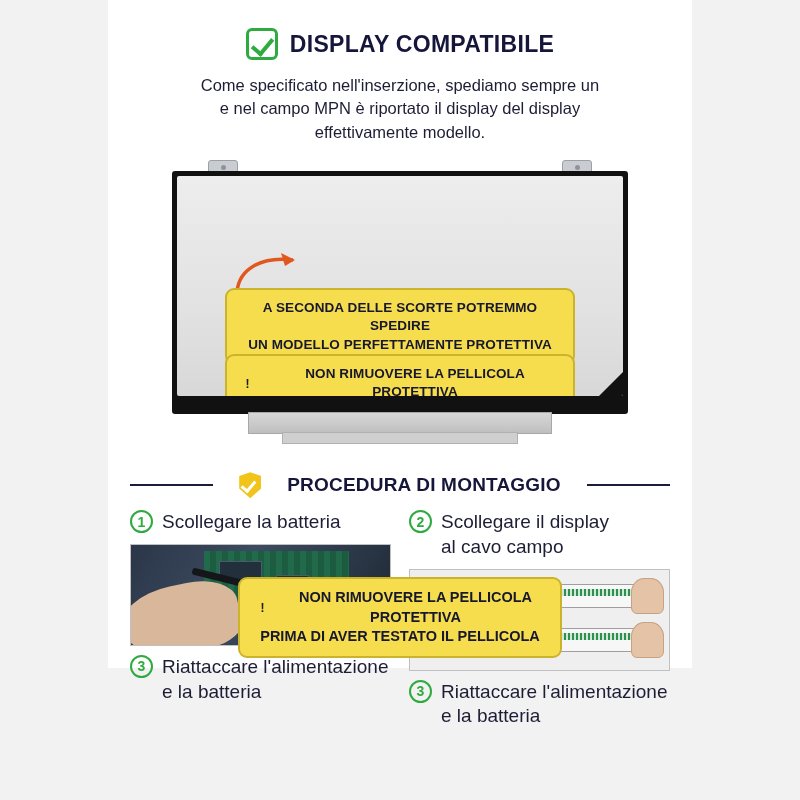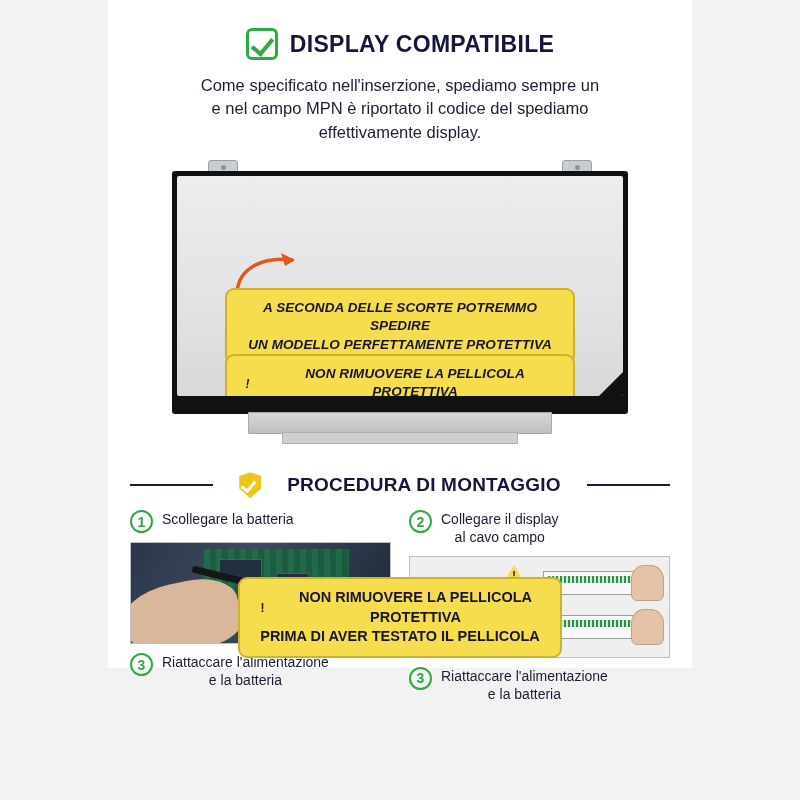"e nel campo MPN è" div { text: codice del spediamo -> display del display }
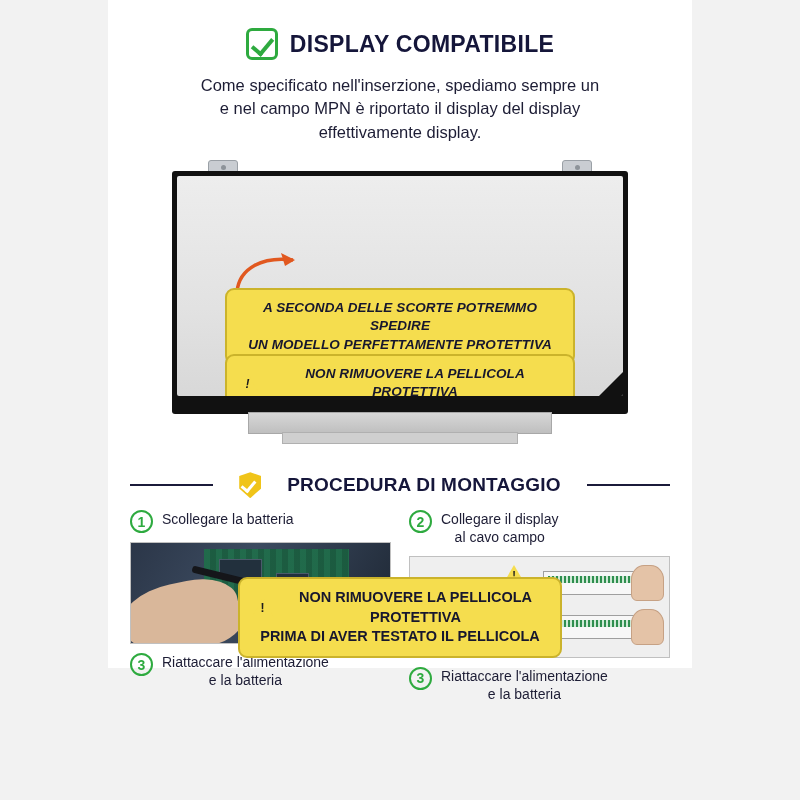"effettivamente display." div { text: display -> modello }
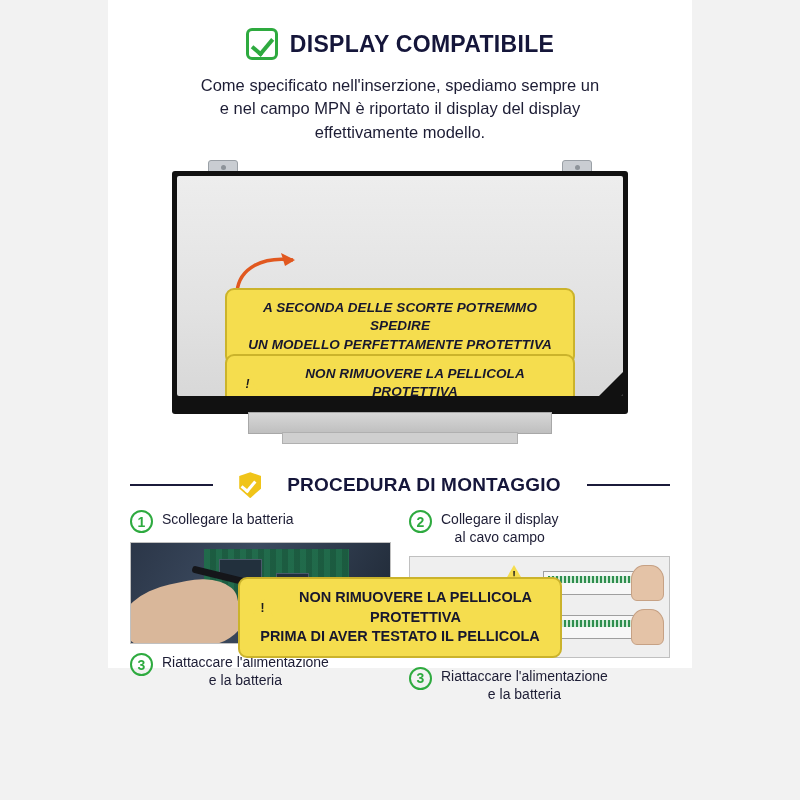"A SECONDA DELLE SCORTE POTREMMO" .panel { font-style: italic -> none }
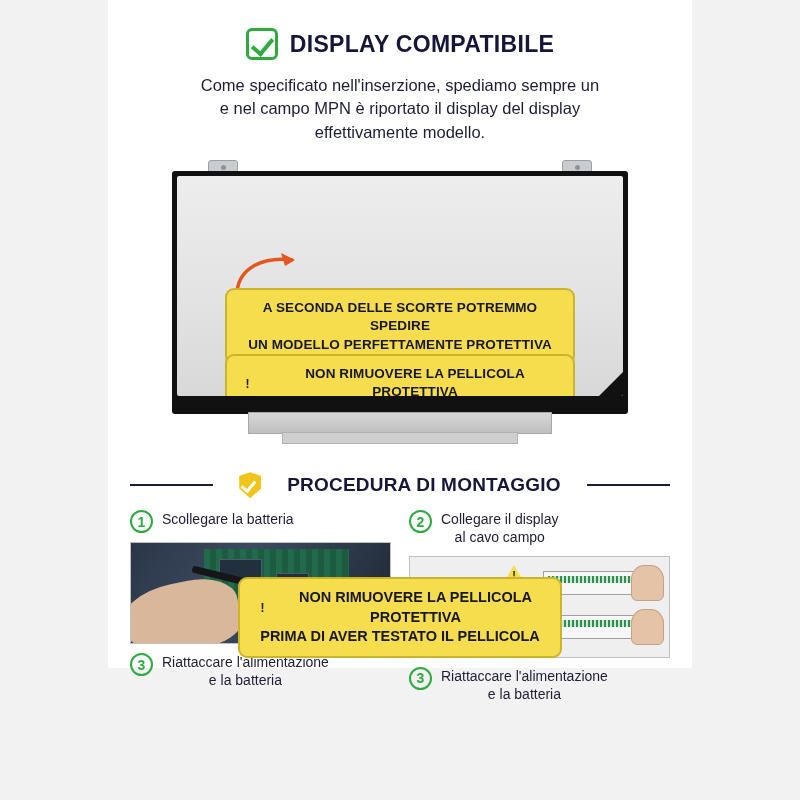"Scollegare la batteria" .step-text { font-size: 14px -> 19px; text-align: center -> none }
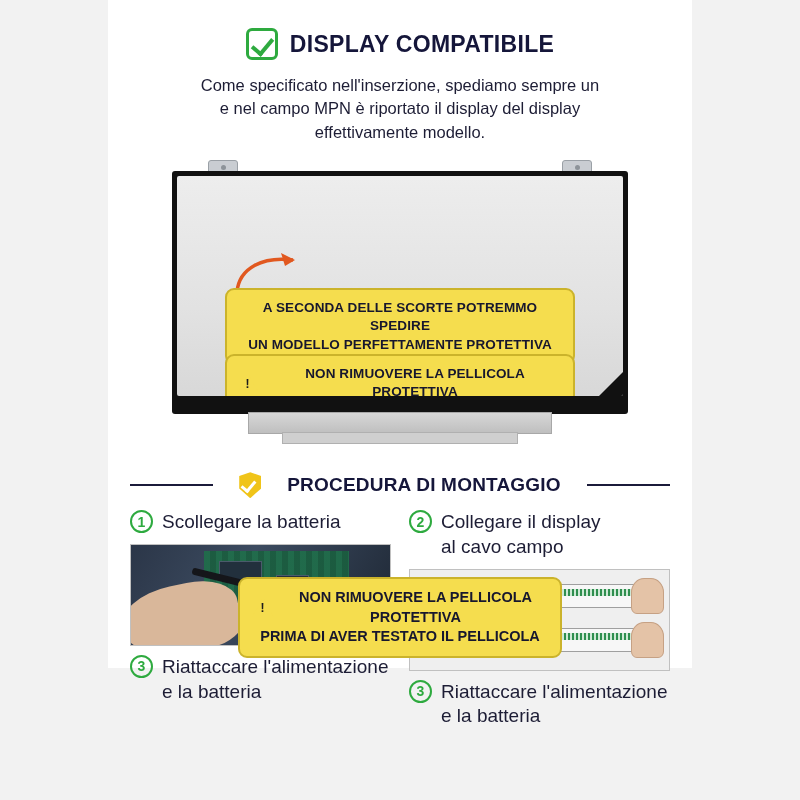"Collegare il display" div { text: Collegare -> Scollegare }
